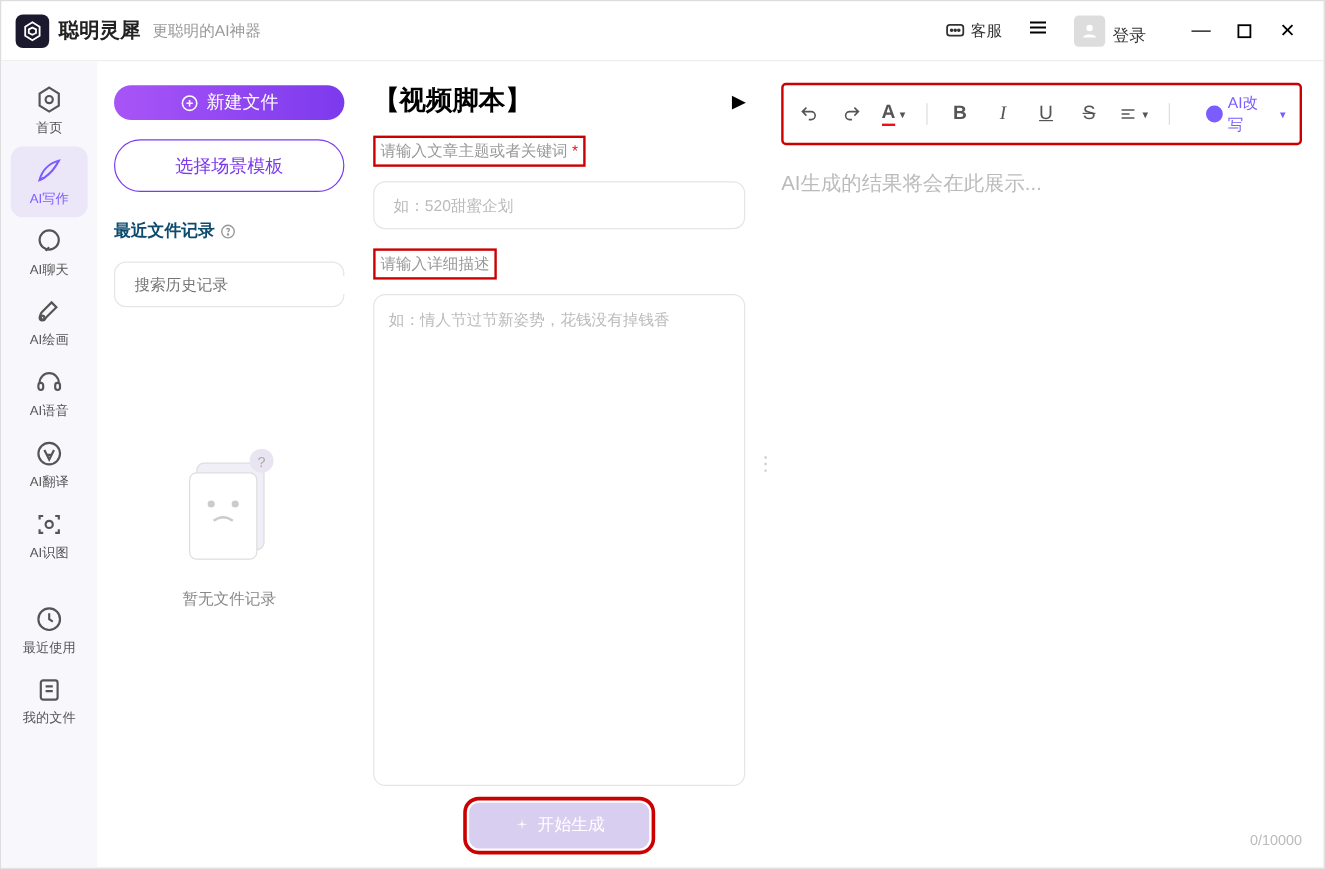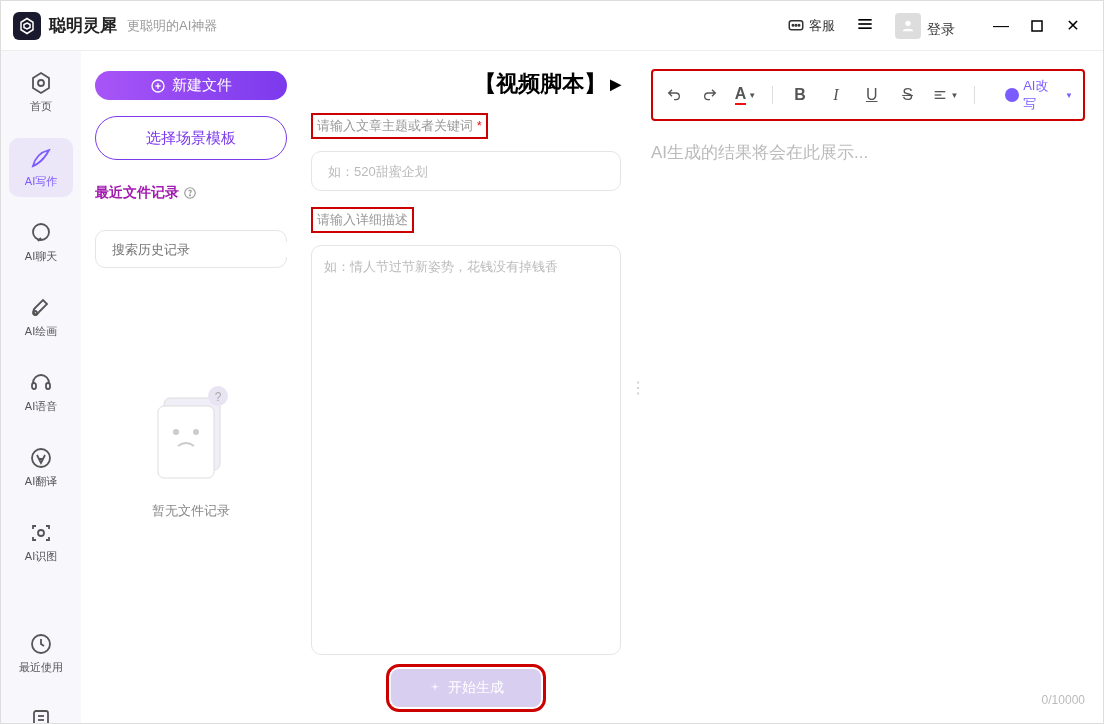"【视频脚本】" .center-title { justify-content: flex-end -> space-between }
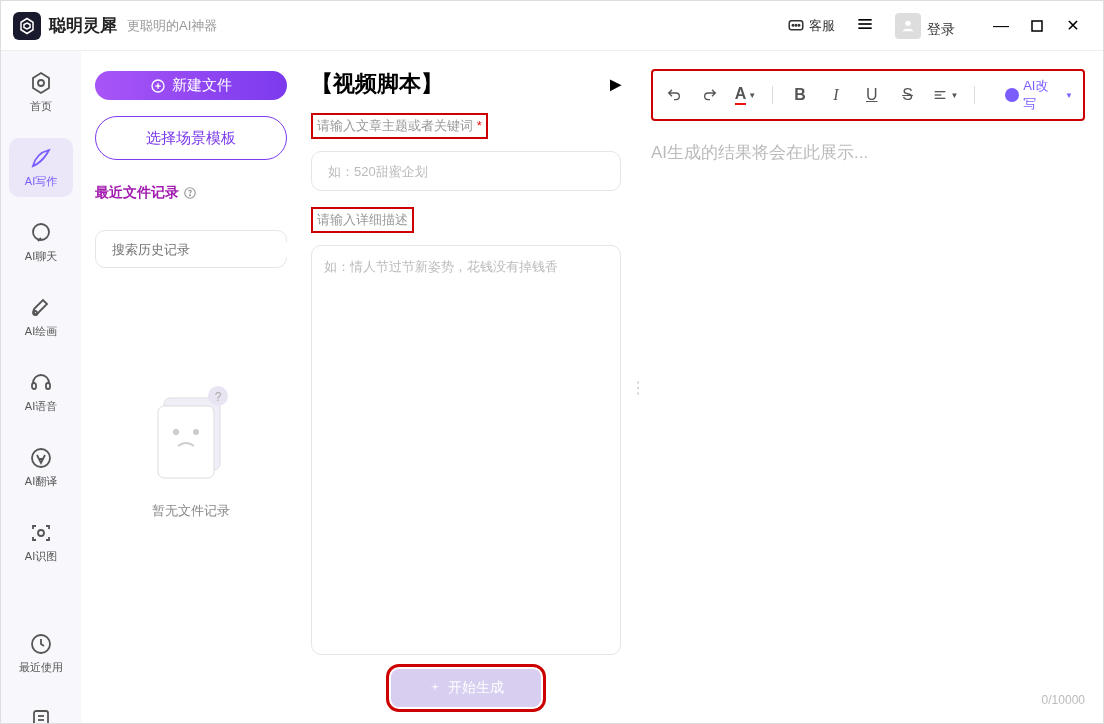"首页" .sidebar { gap: 16px -> 0 }
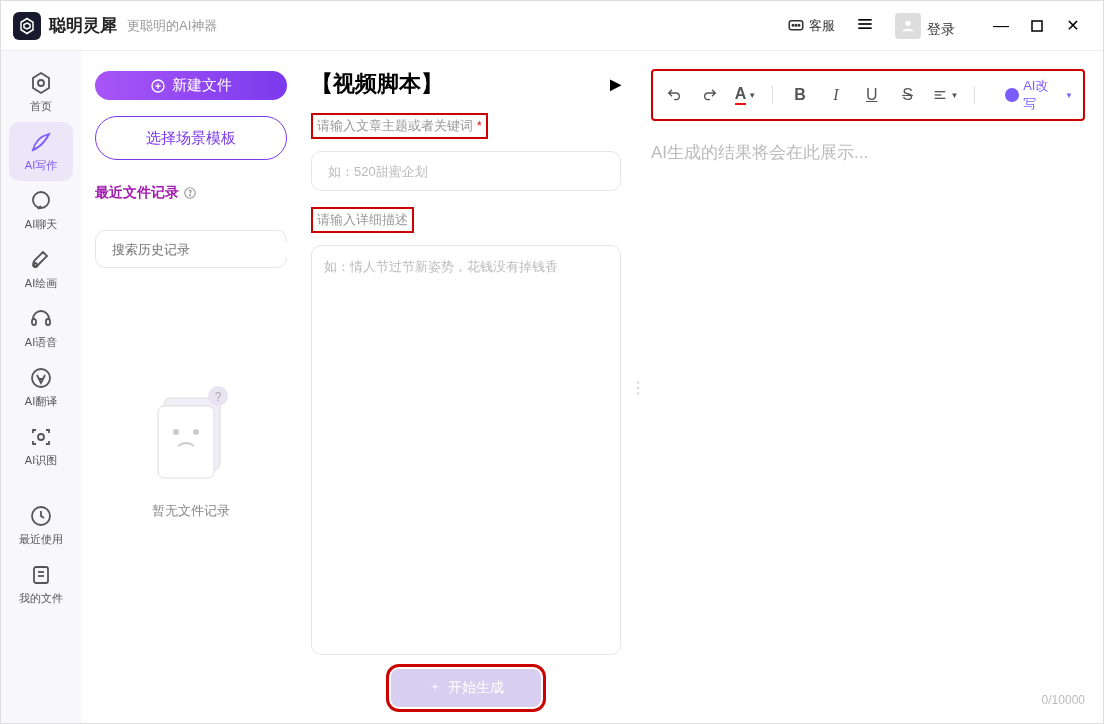"最近文件记录" .recent-title { color: #a21caf -> #0c4a6e; margin-bottom: 28px -> 16px }
